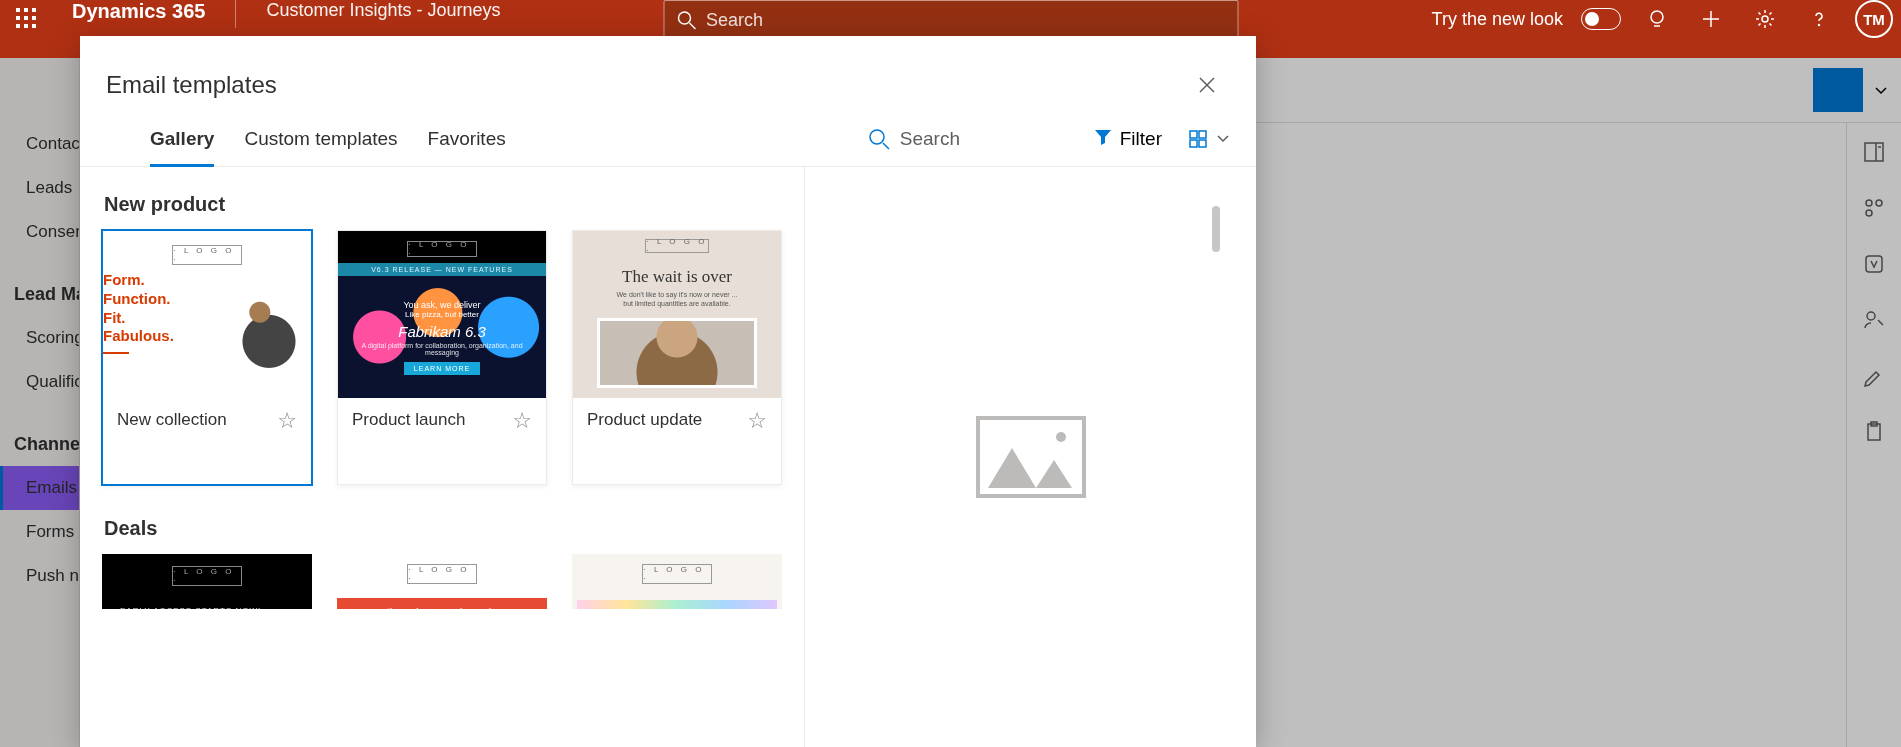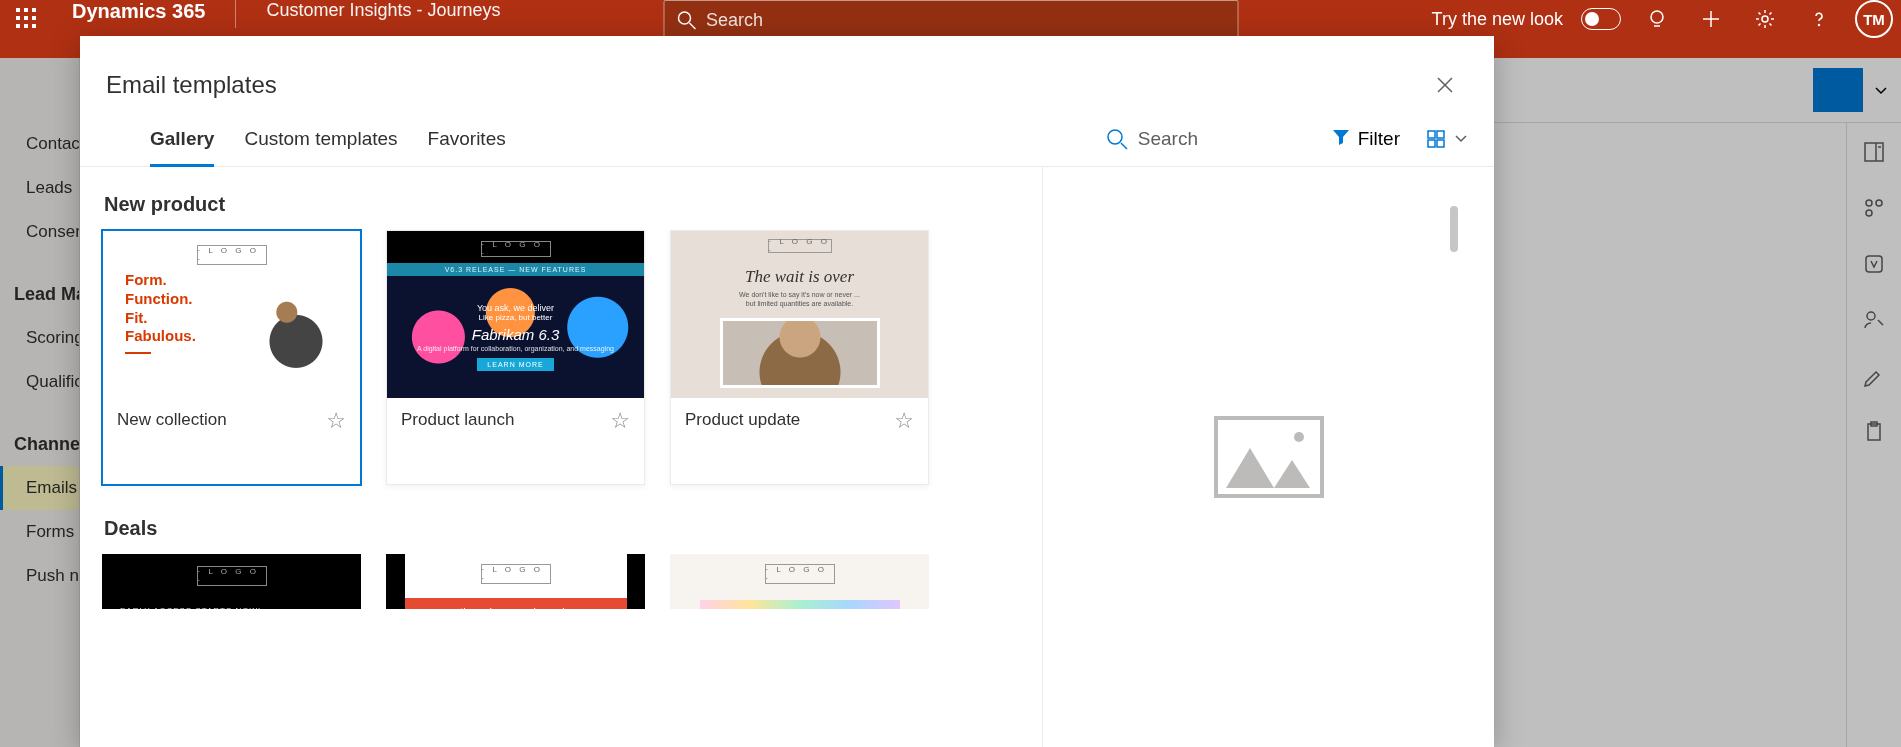"Email templates" .modal { width: 1414px -> 1176px }
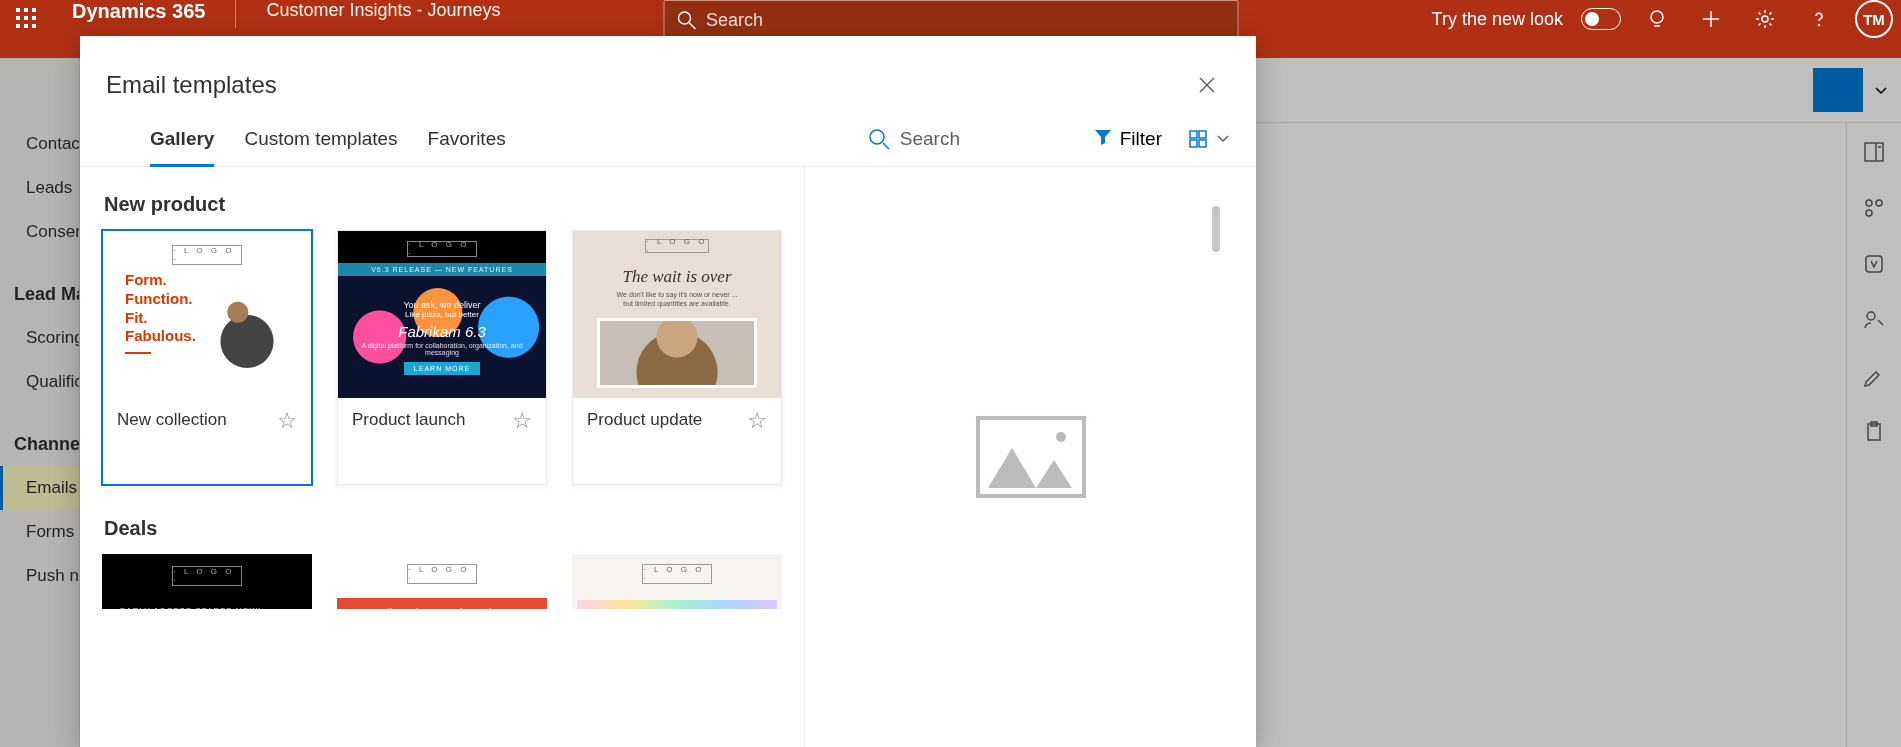"Form." .t1 .hero { padding: 0 22px 8px -> 0 0 8px }
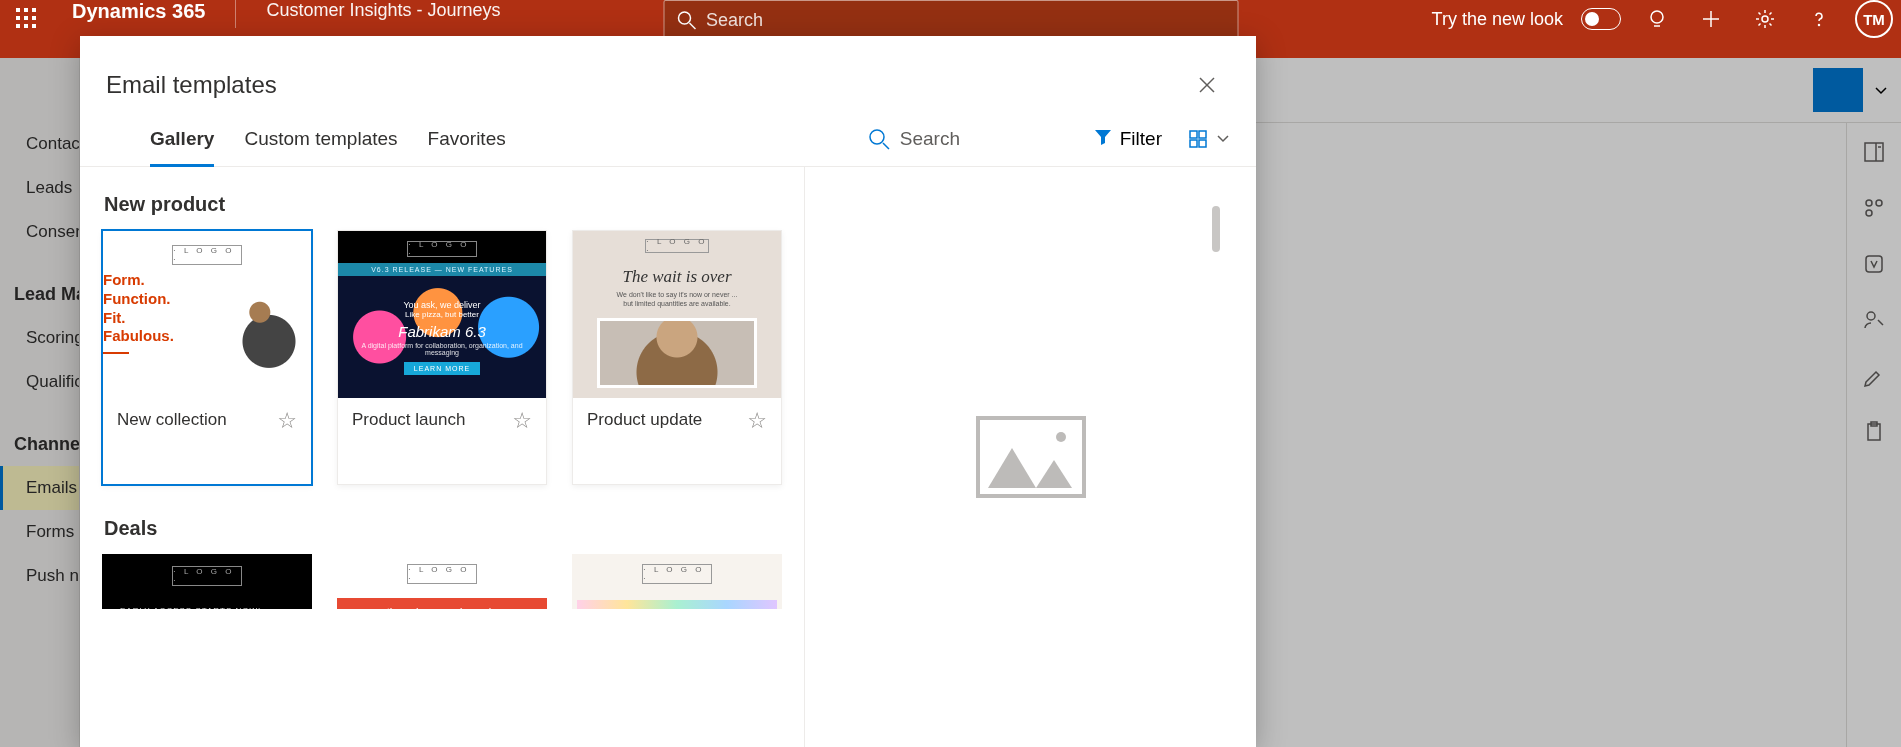"The wait is over" .t3 .h { font-style: italic -> none }
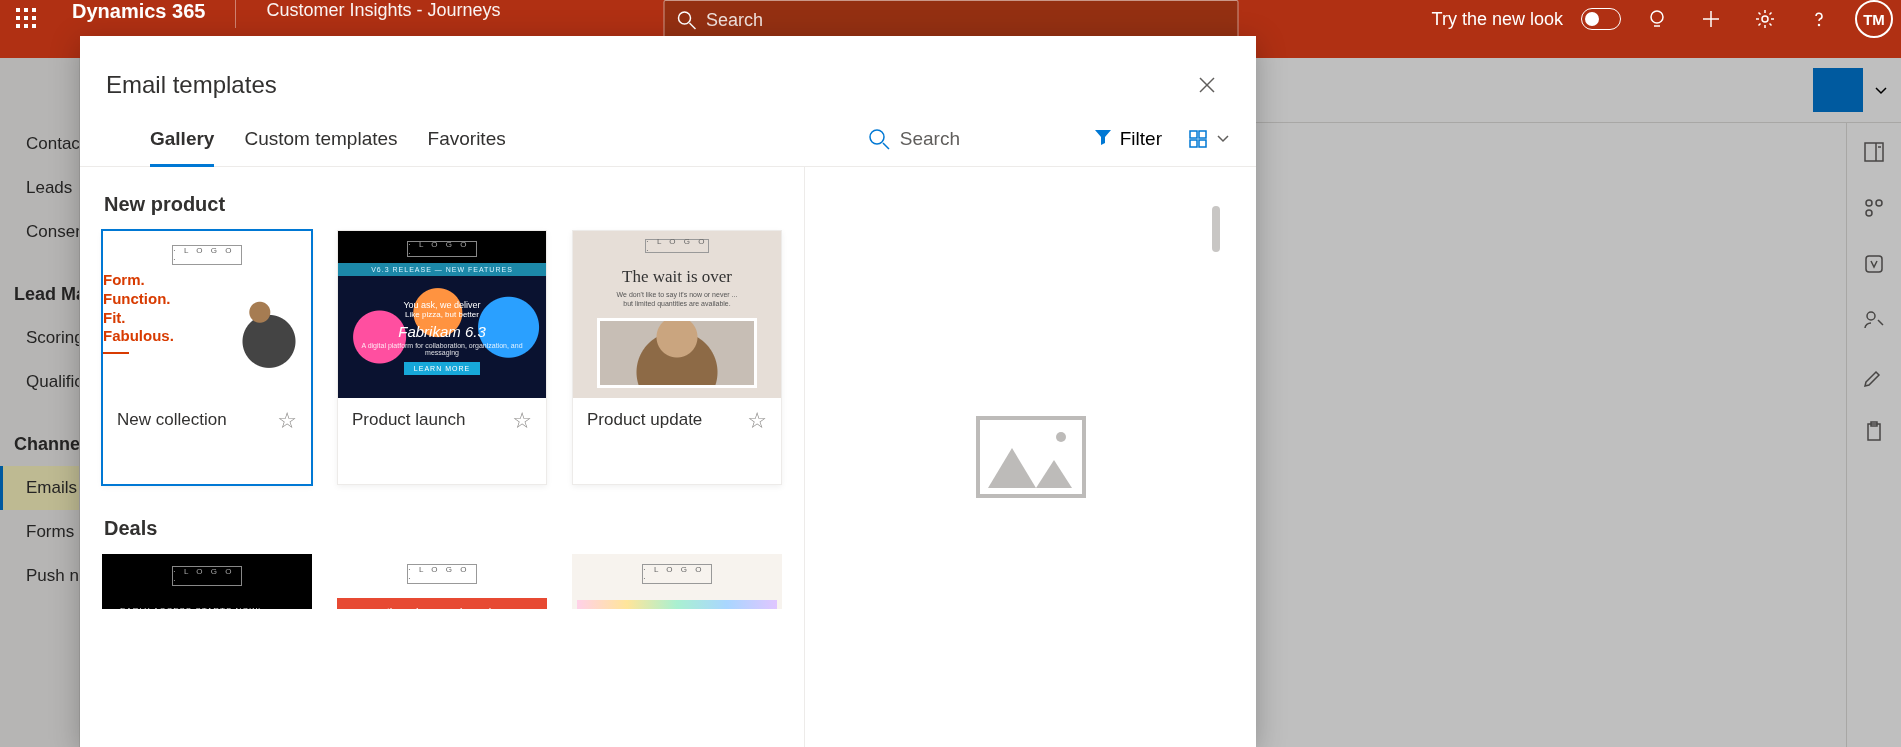"Emails" .bg-sidebar .navitem.active { background: #fef9c3 -> #8b5cf6 }
